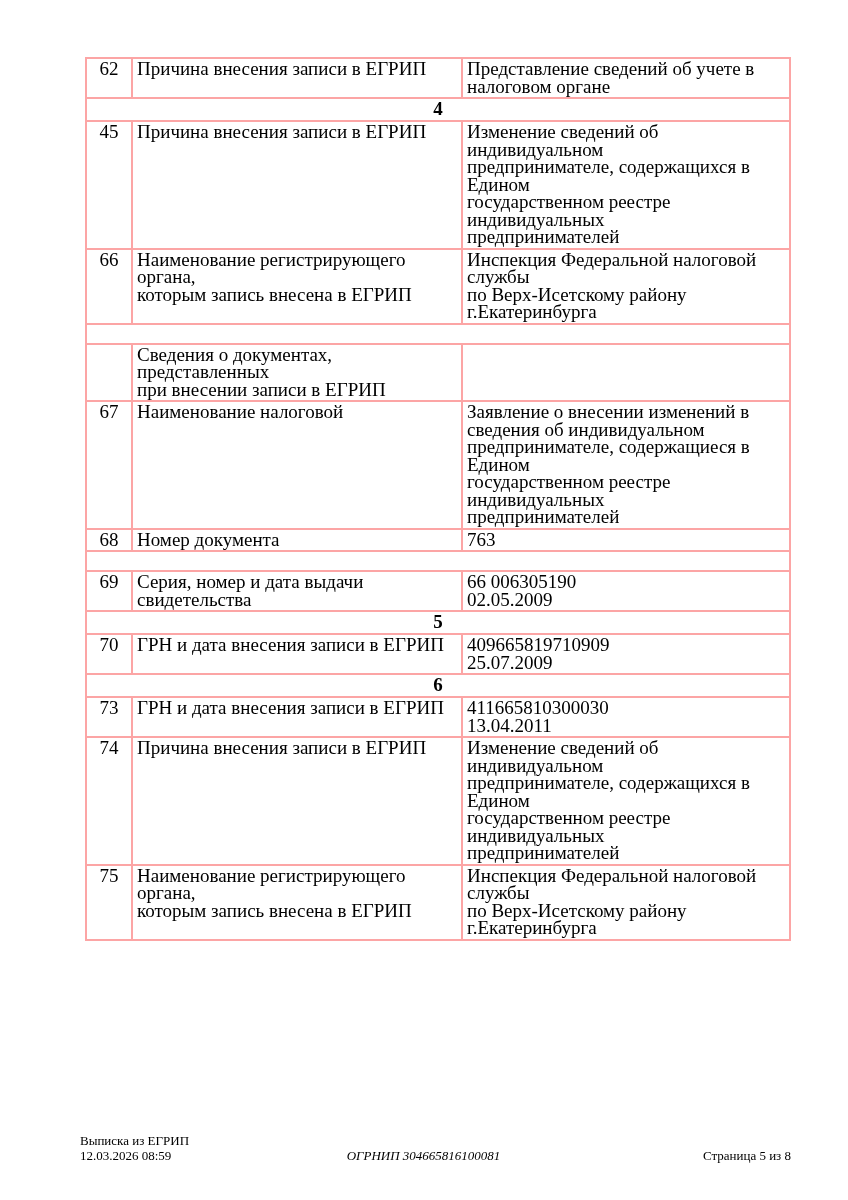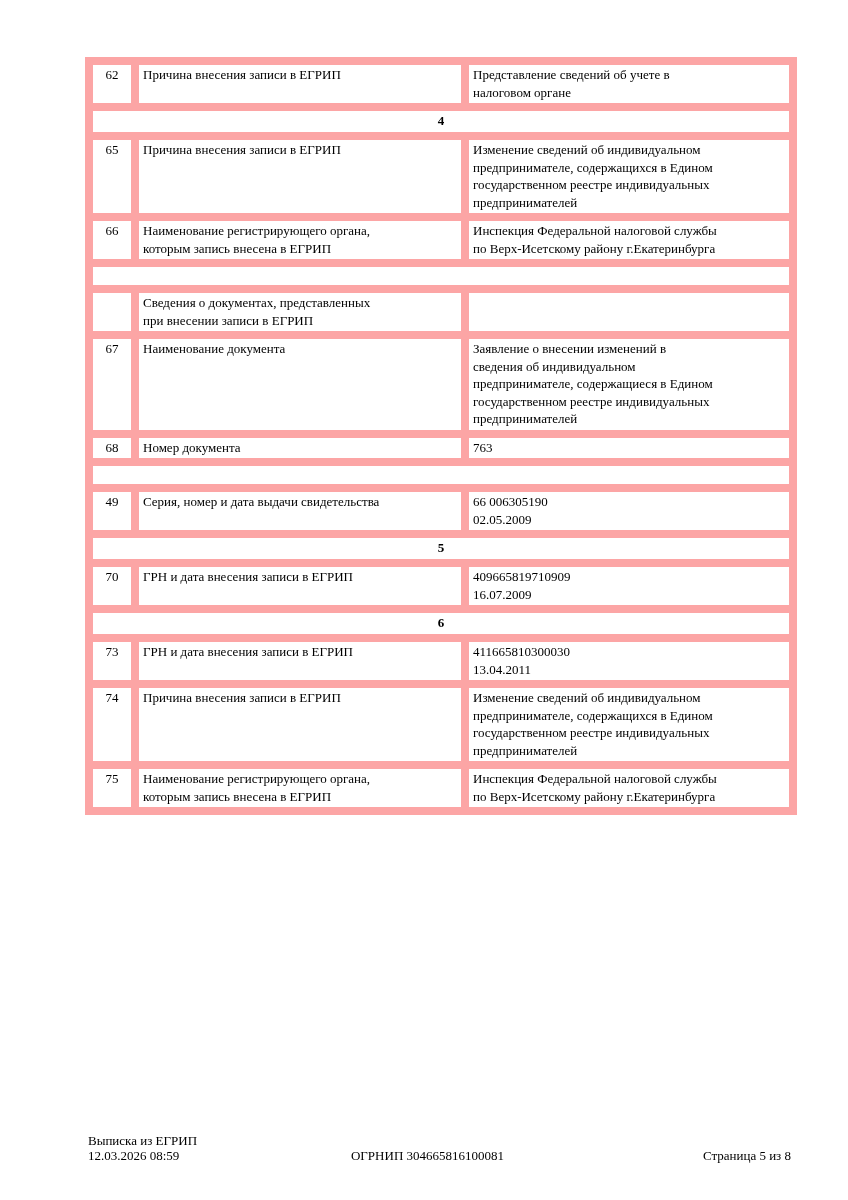"62" .extract-table td { border: 8px solid #fca5a5 -> 2px solid #fca5a5; font-size: 13px -> 19px }
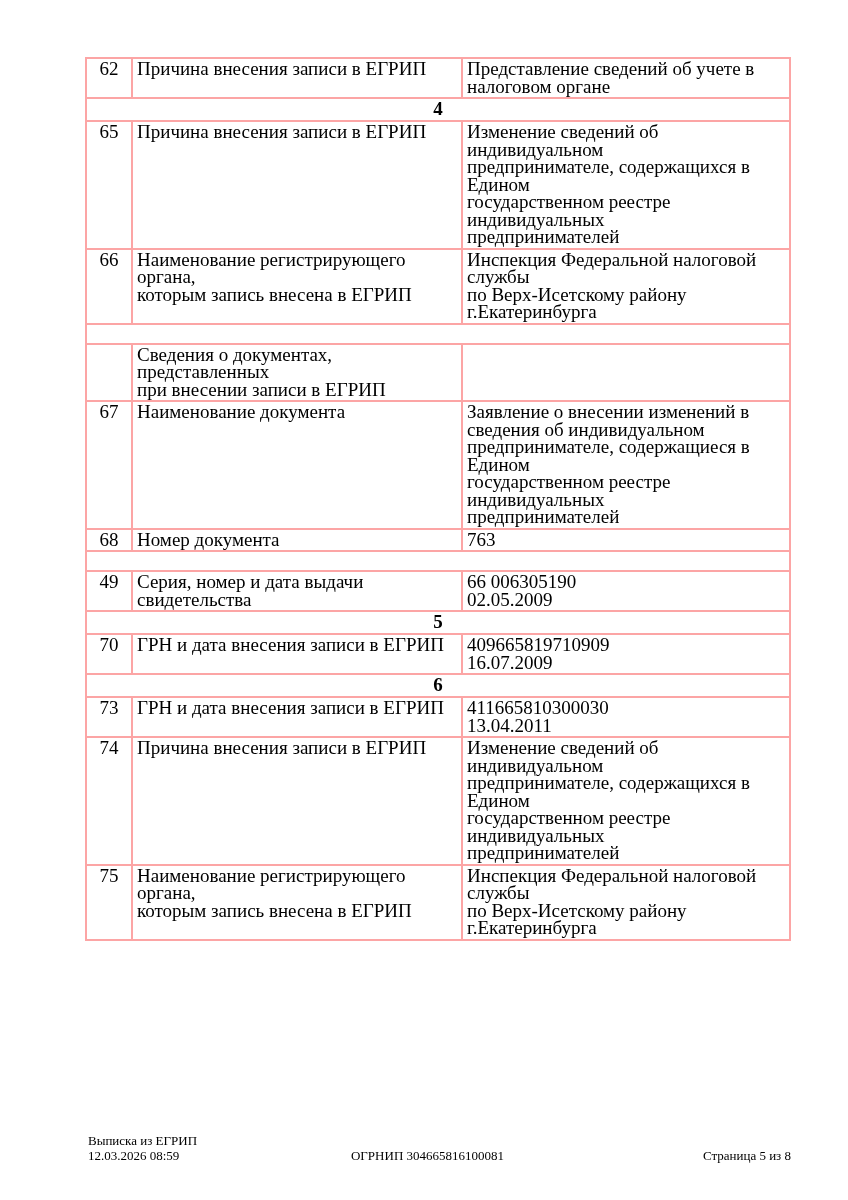"65" td.c-num { text: 65 -> 45 }
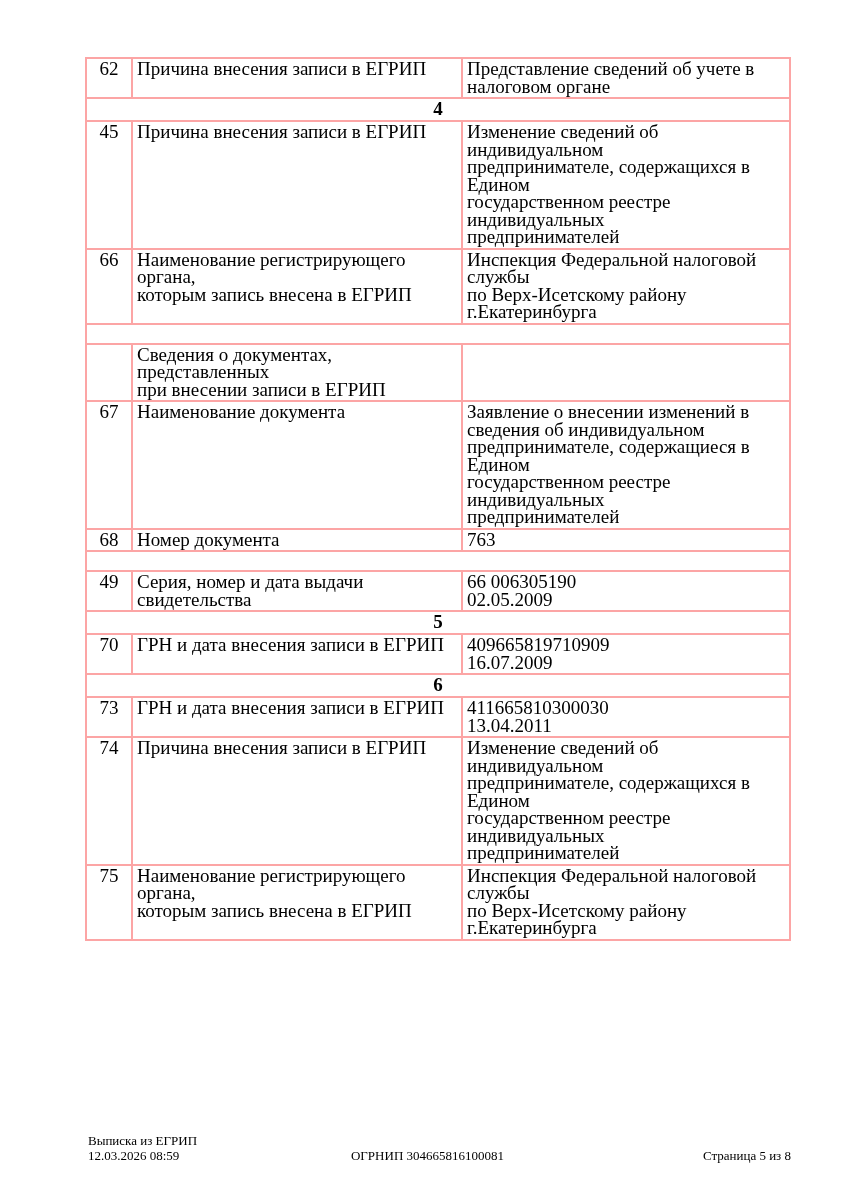"Наименование документа" td.c-label { text: документа -> налоговой }
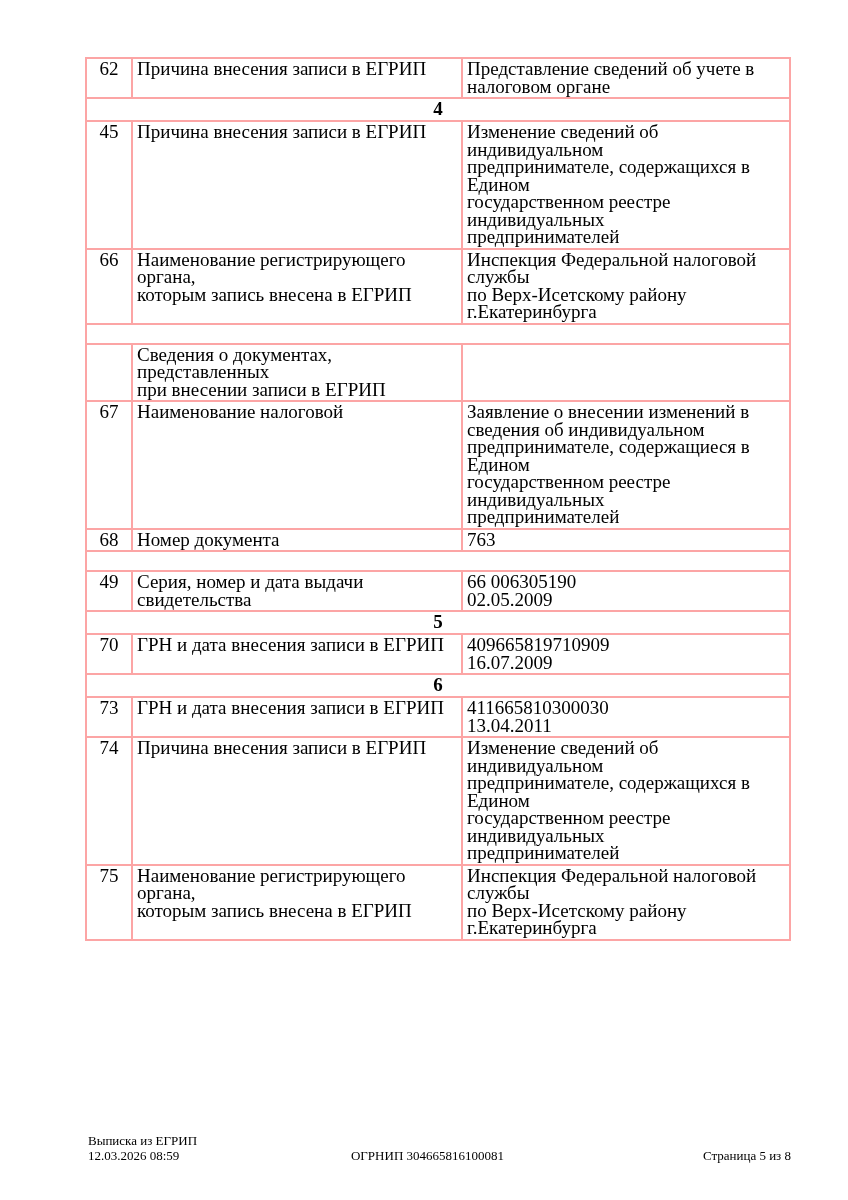"49" td.c-num { text: 49 -> 69 }
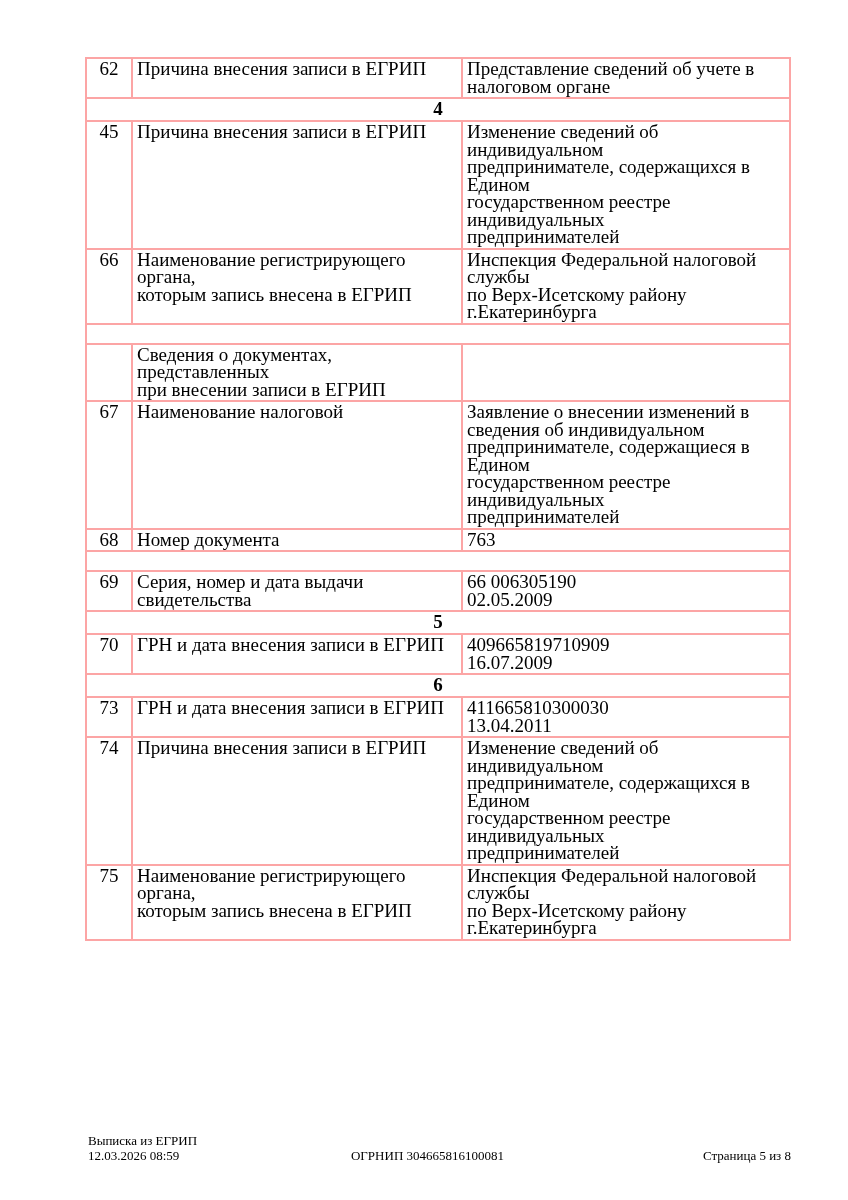"409665819710909" td.c-value { text: 16.07.2009 -> 25.07.2009 }
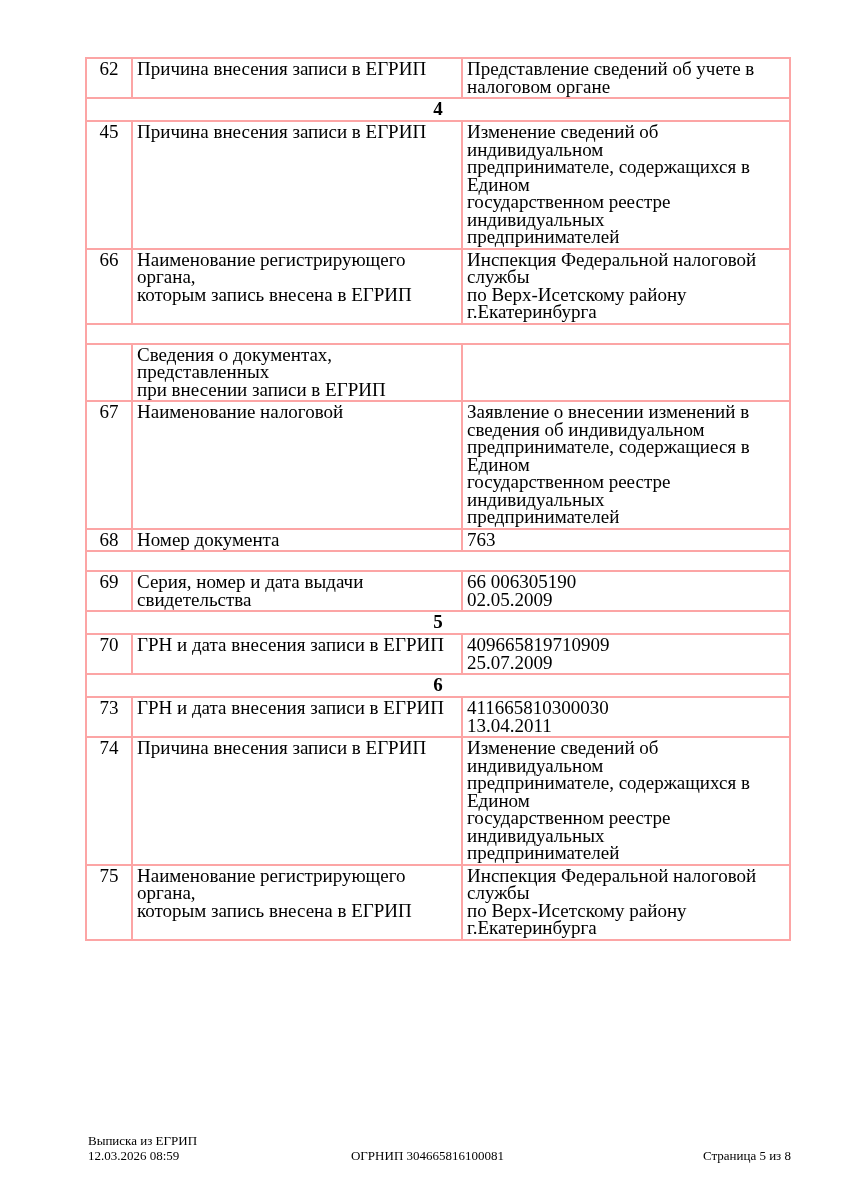"Выписка из ЕГРИП" .footer { margin-left: 8px -> none }
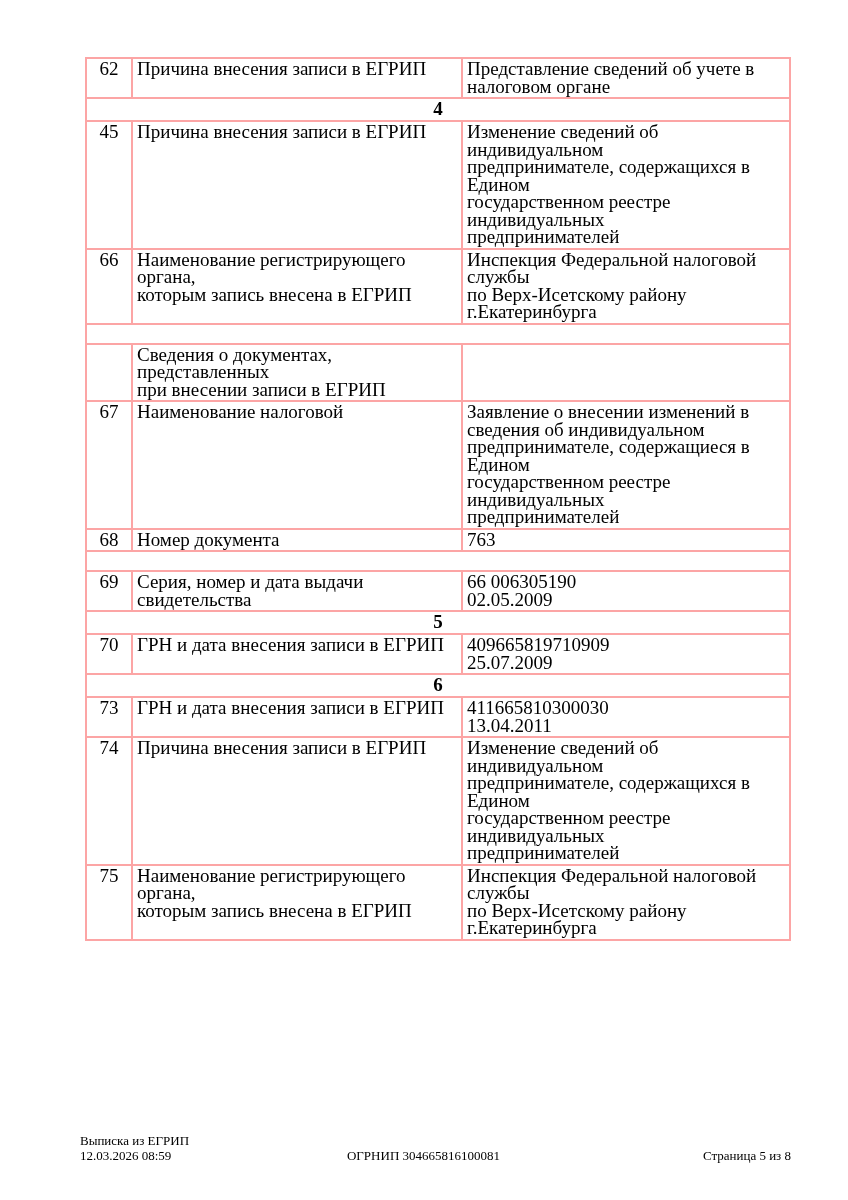"ОГРНИП 304665816100081" .footer-center { font-style: none -> italic }
